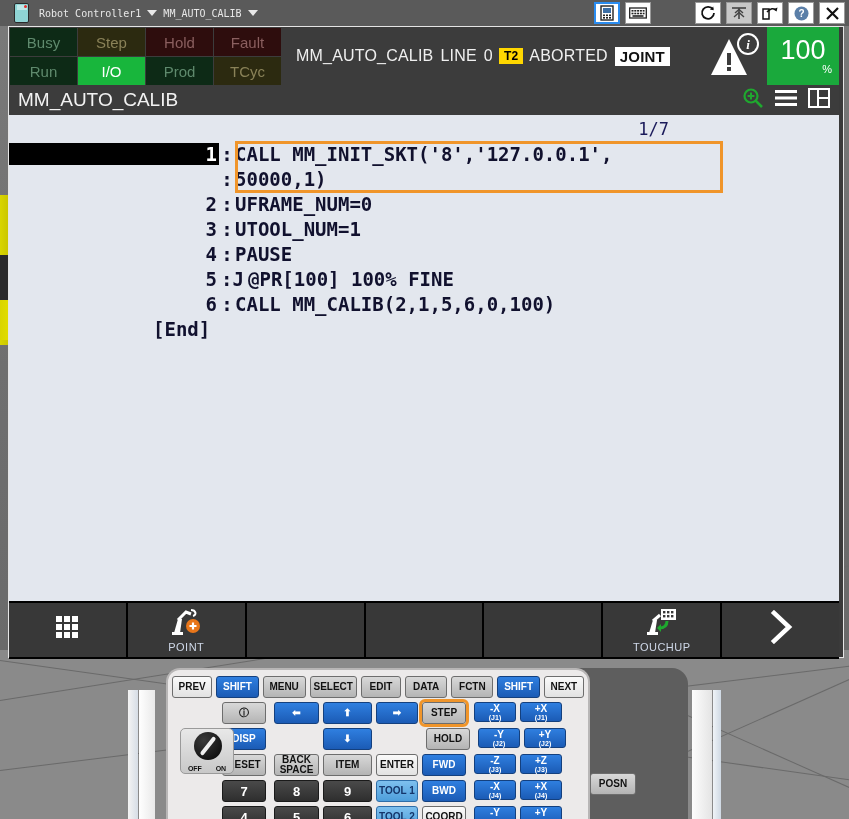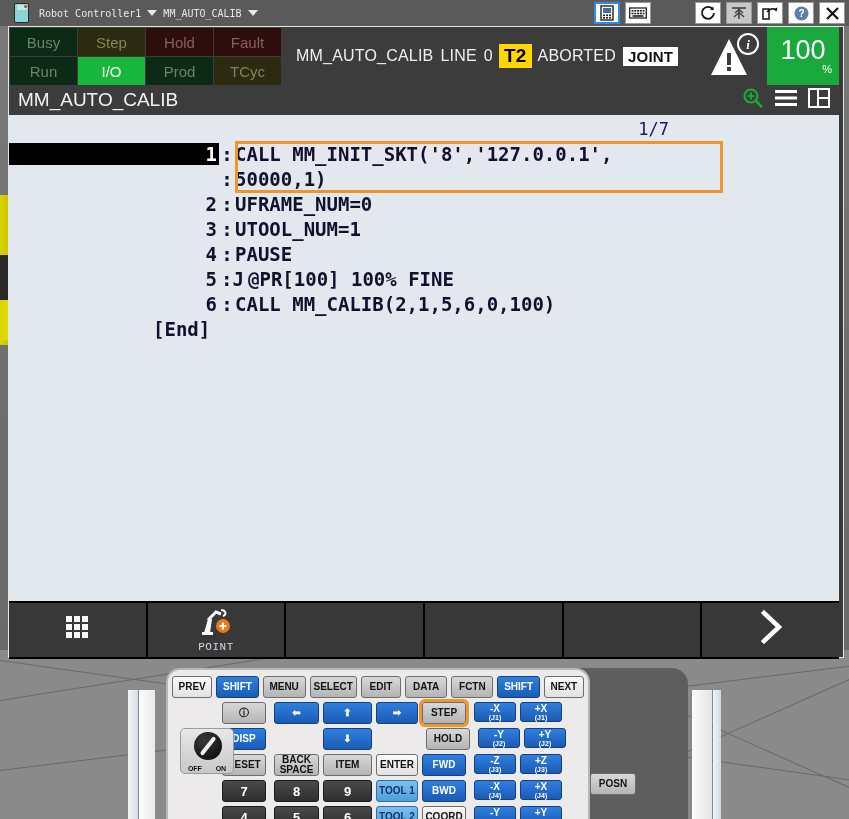"T2" .t2-badge { font-size: 19px -> 12px }
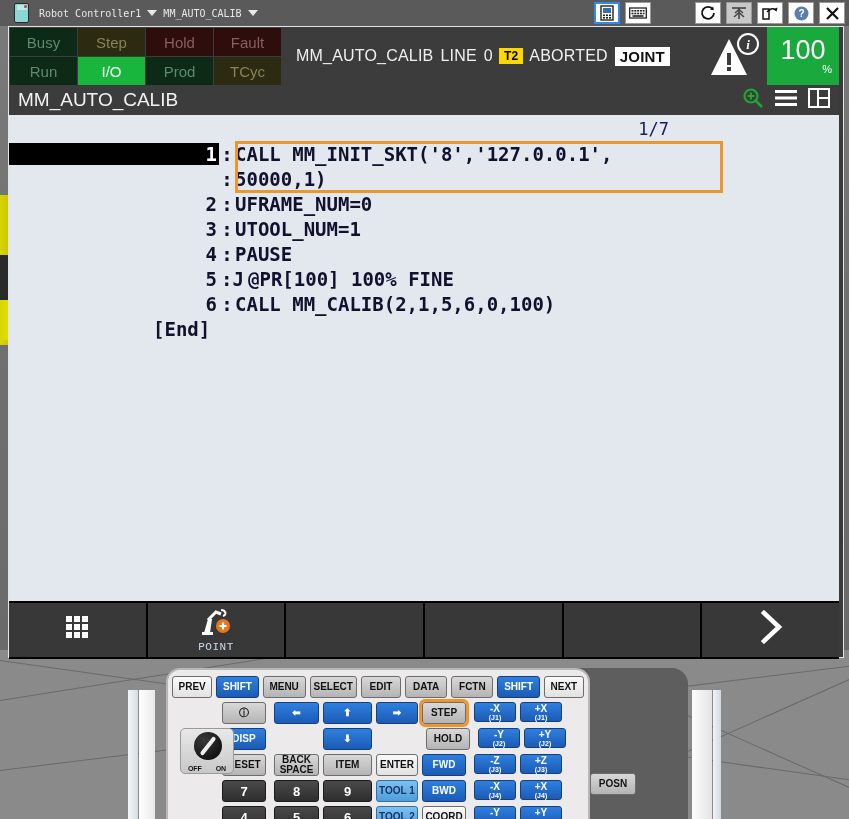"POINT" .fkey-label { font-family: Liberation Mono, monospace -> Liberation Sans, sans-serif }
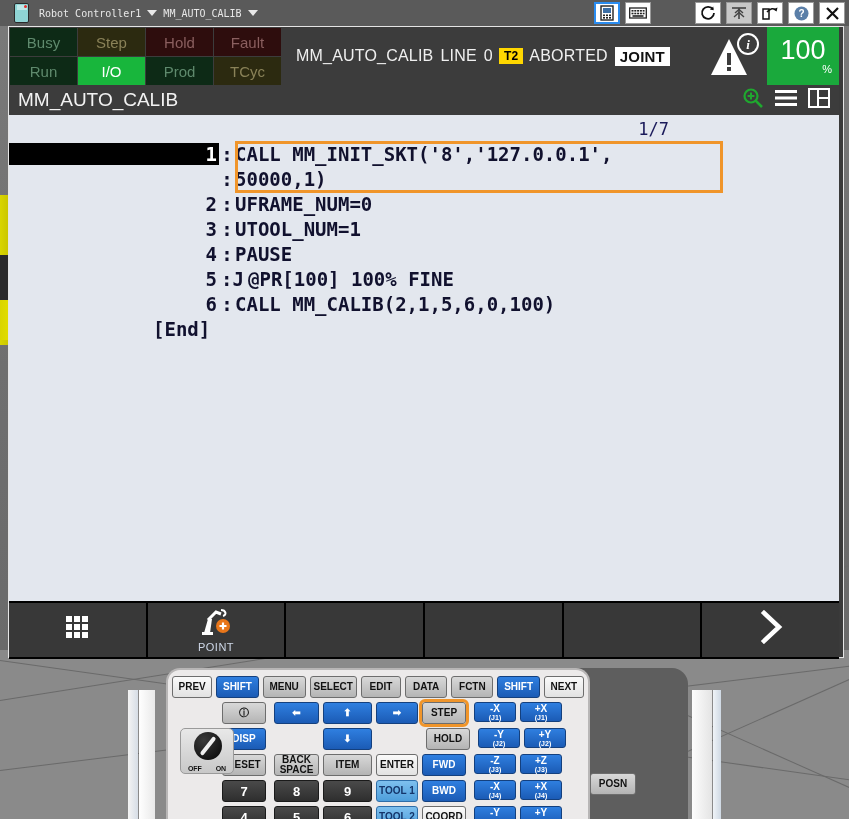"TOUCHUP" div.fkey { html: none -> <div> <span> <svg> <path></path> <rect></rect> <path></path> <rect></rect> <g> <rect></rect> <rect></rect> <rect></rect> <rect></rect> <rect></rect> <rect></rect> </g> <path></path> <path></path> </svg> </span> <span>TOUCHUP</span> </div> }
